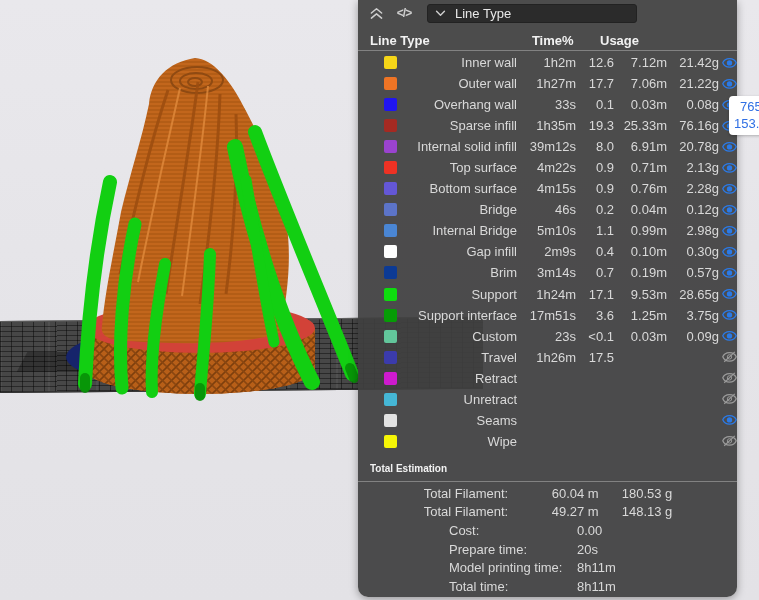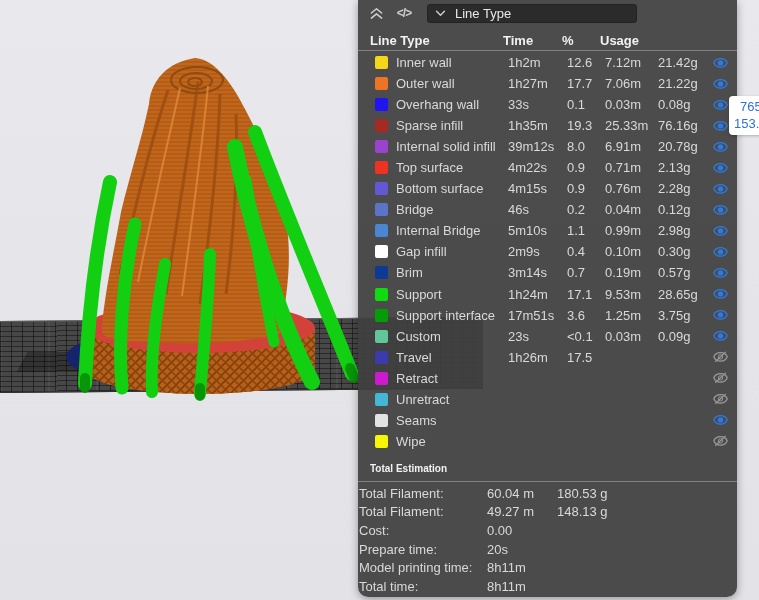"Time" .thead .h-time { text-align: none -> right }
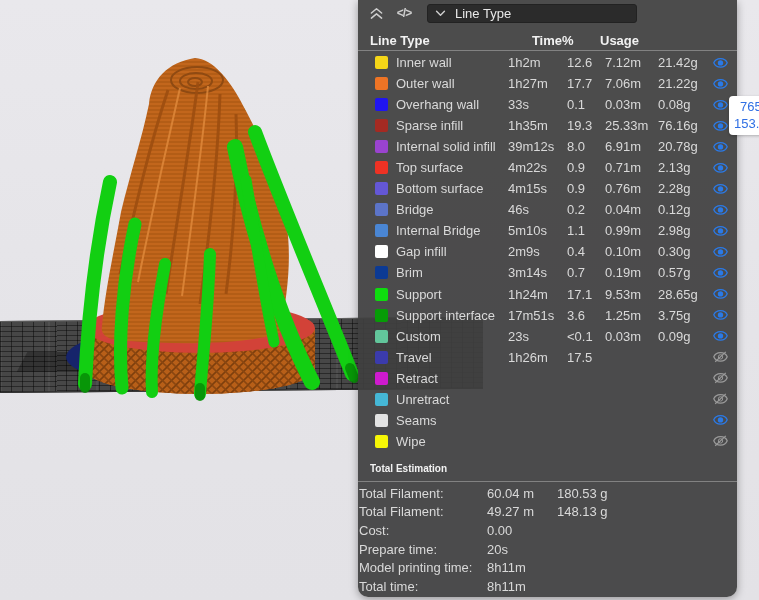"Inner wall" .rows { left: 7px -> 16px; text-align: none -> right }
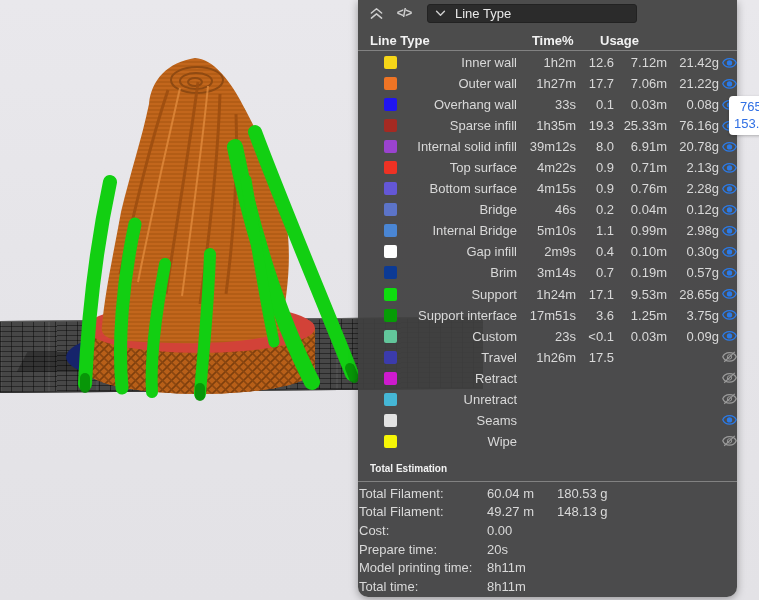"Total Filament:" .trow { justify-content: none -> center }
